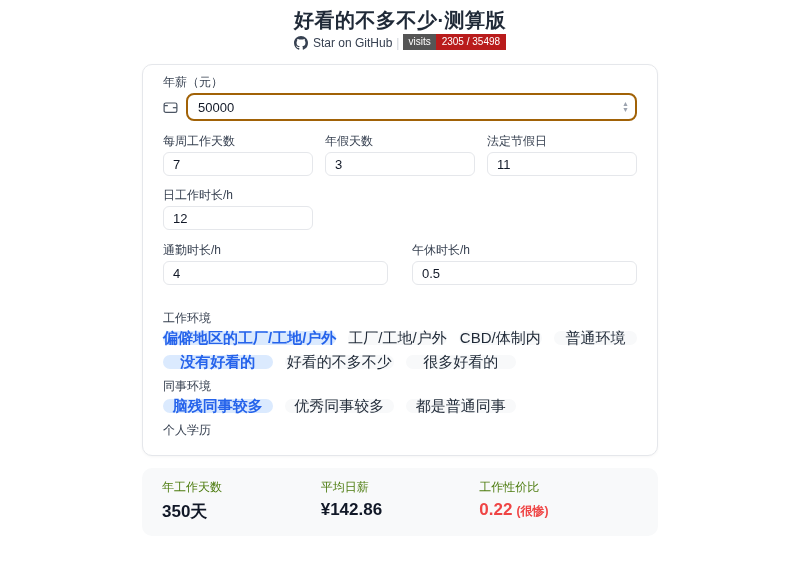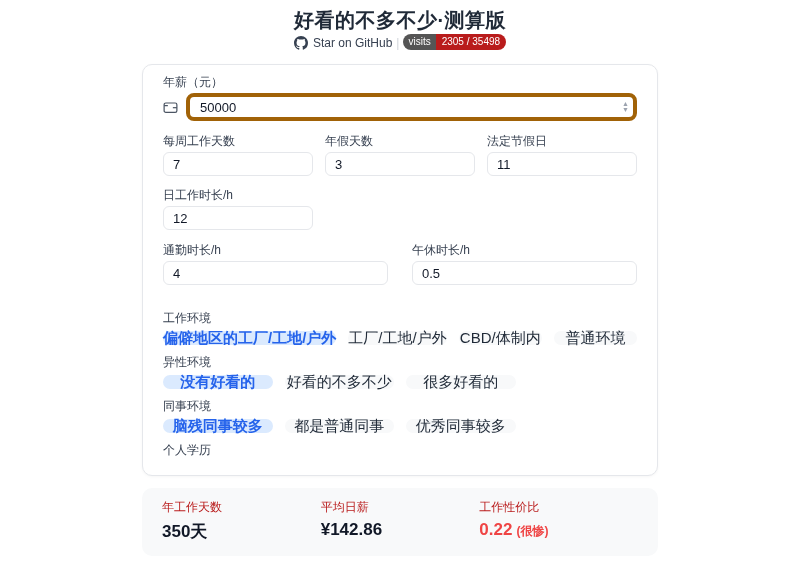"visits" .badge { border-radius: 8px -> 0 }
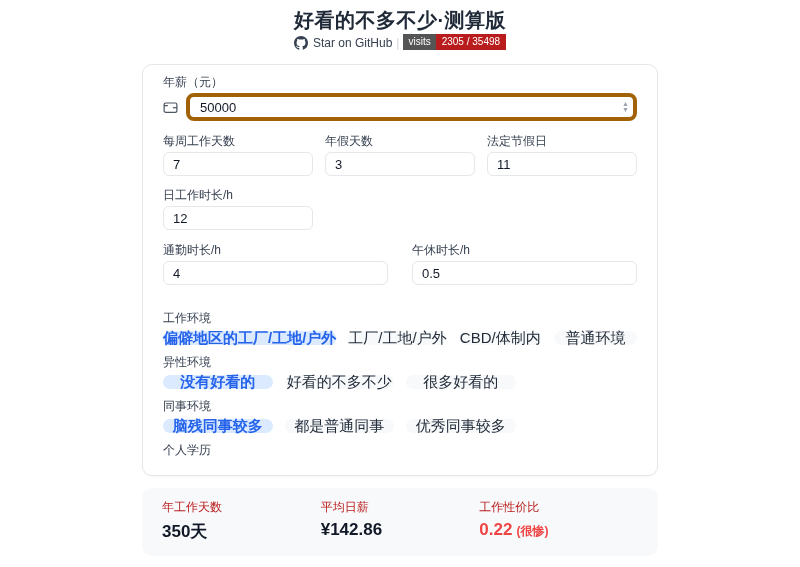"50000" .salary-input { border: 4px solid #a16207 -> 2px solid #a16207 }
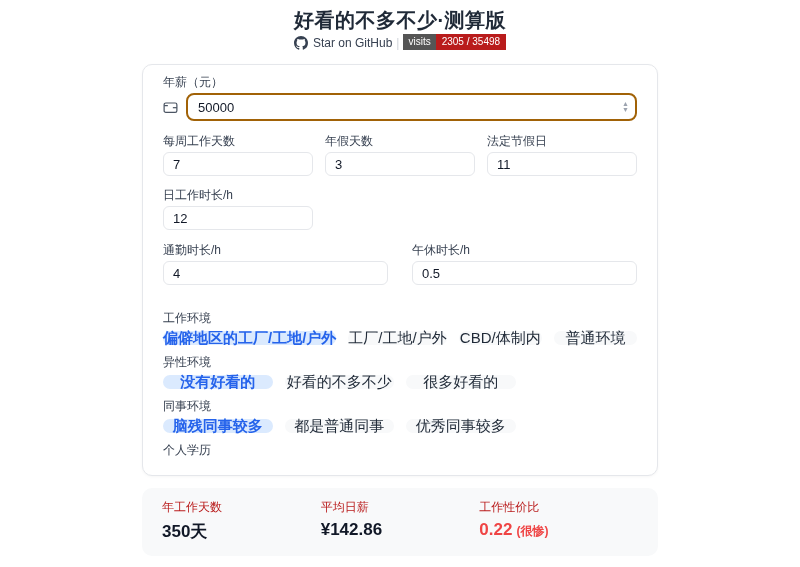"异性环境" span.f-label { html: <span>异性环境</span> -> none }
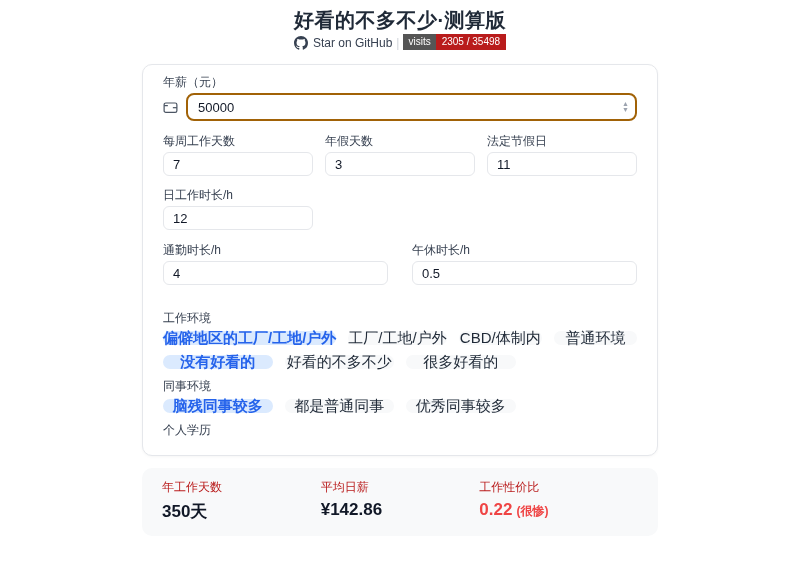"都是普通同事" div.chip { order: before "优秀同事较多" -> after "优秀同事较多" }
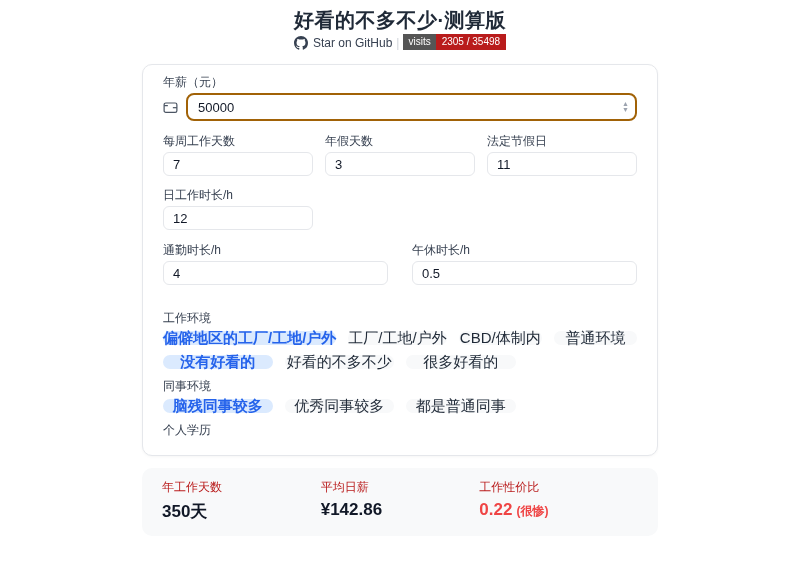"年工作天数" .r-label { color: #b91c1c -> #4d7c0f }
